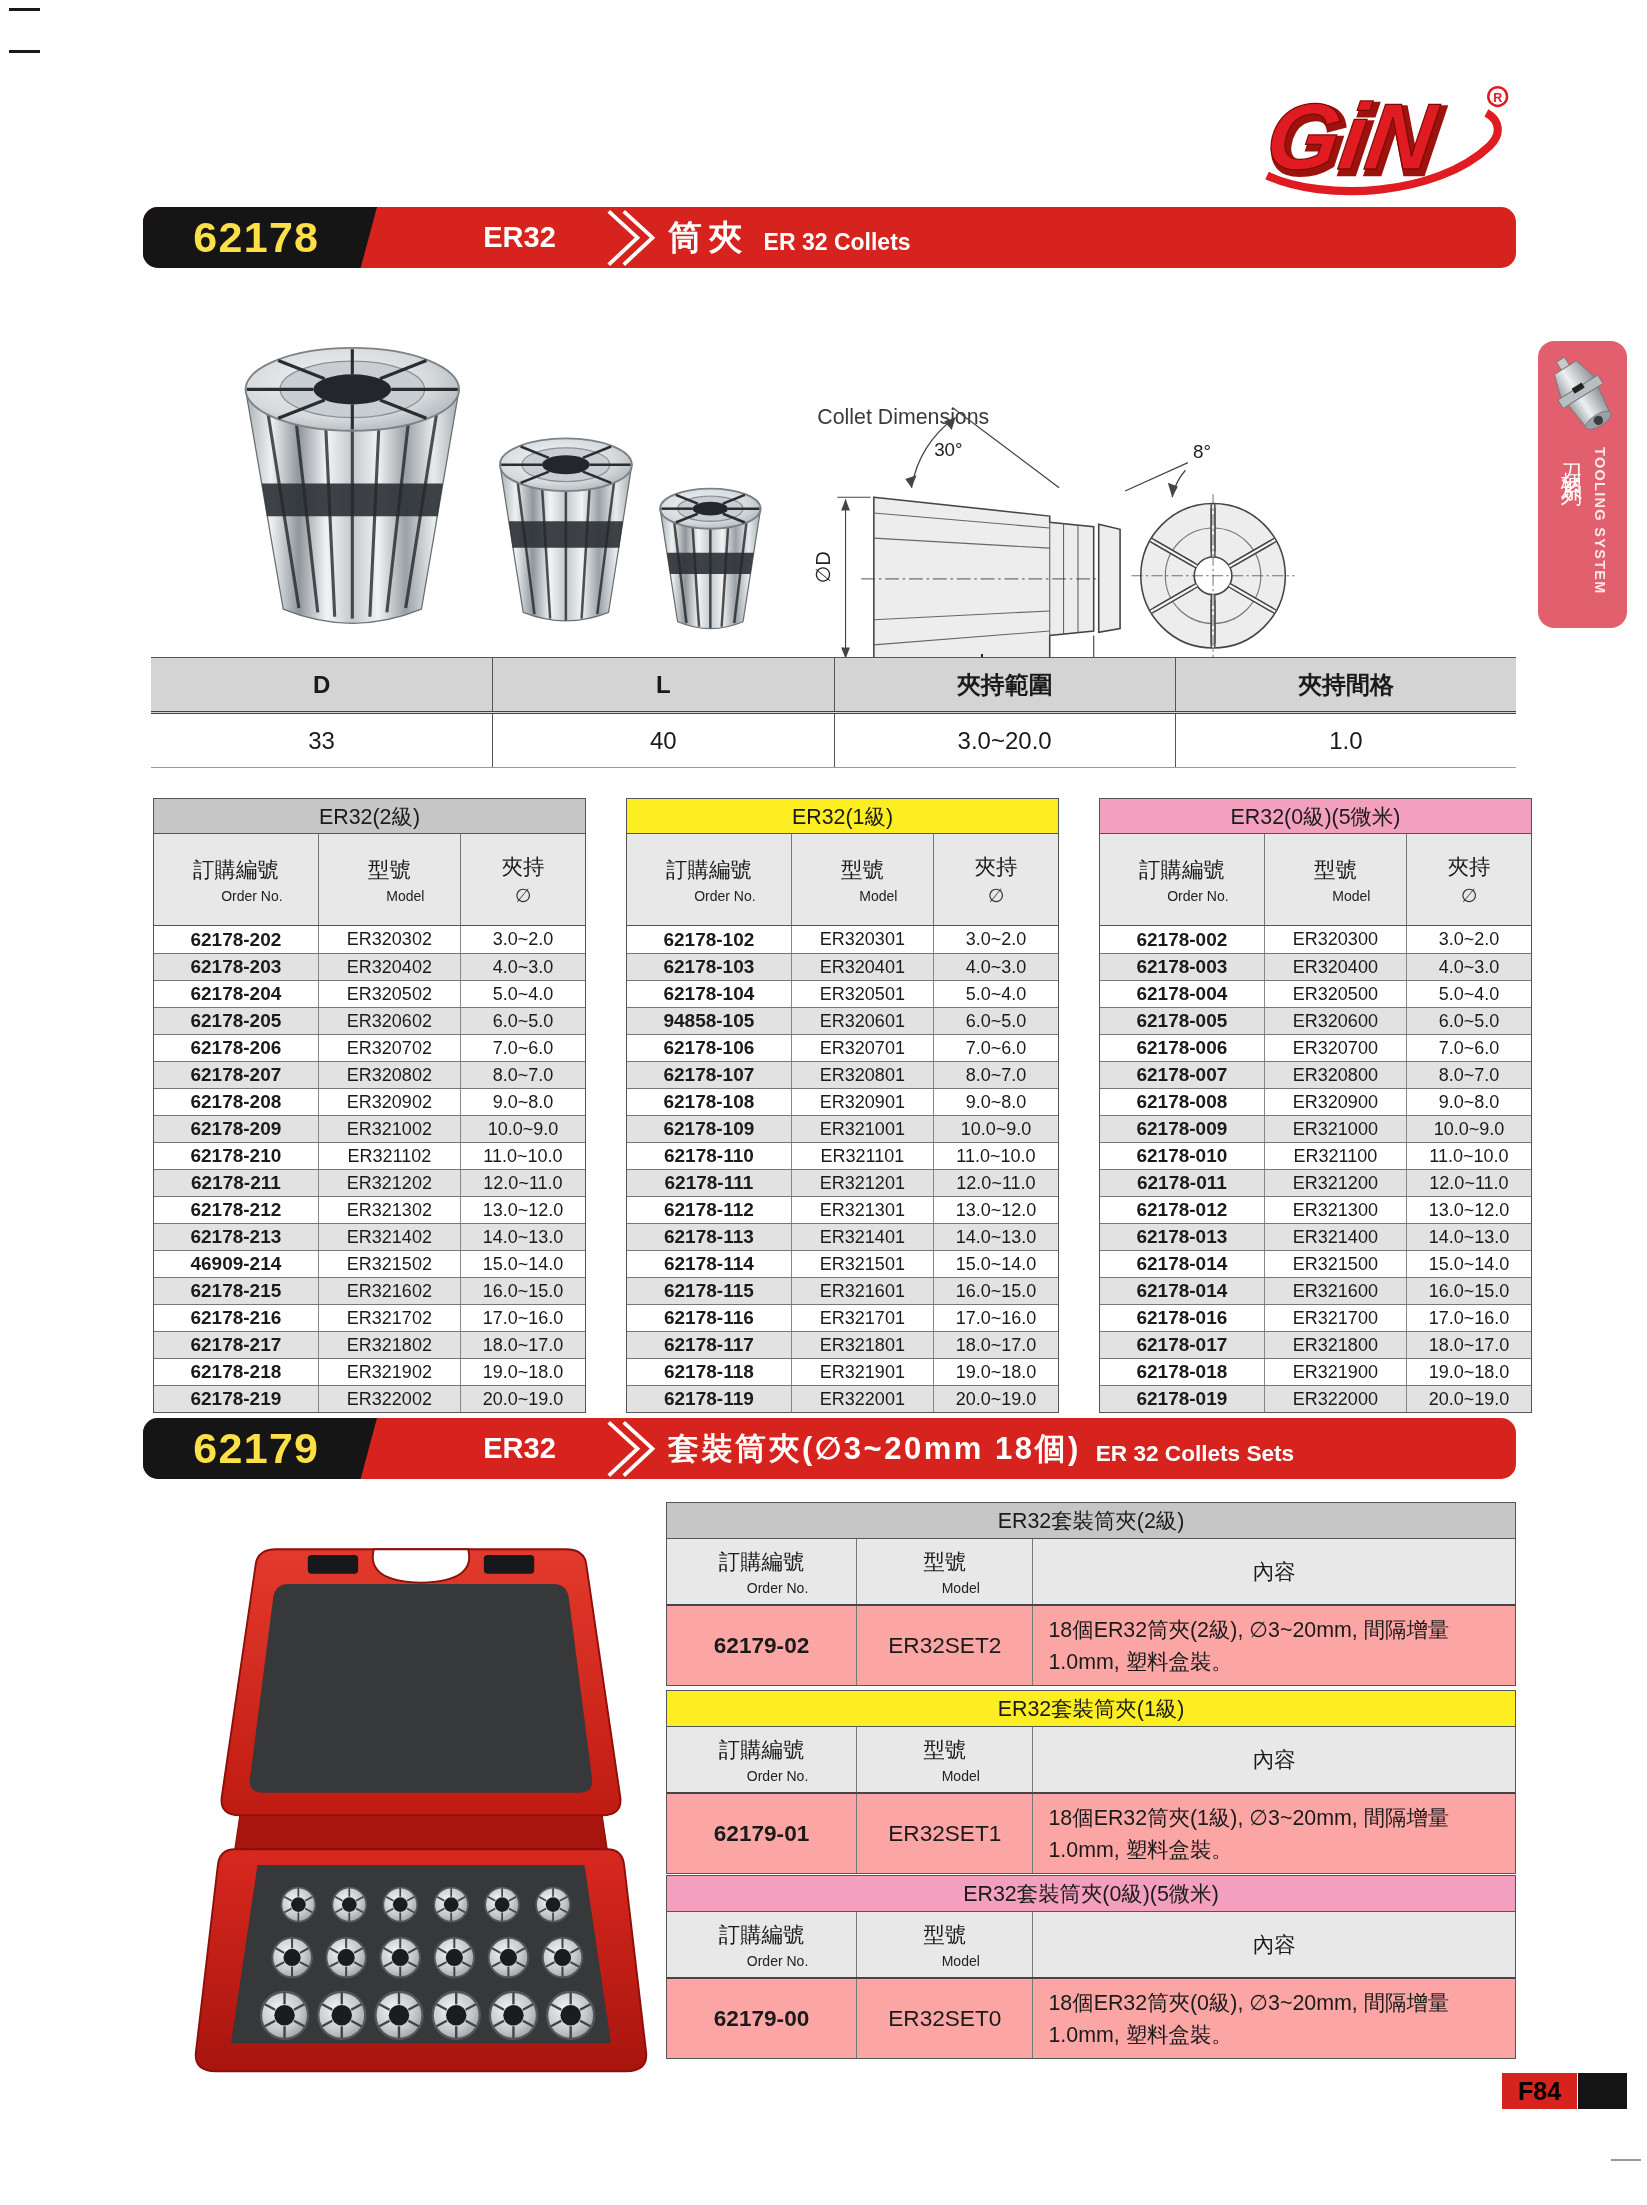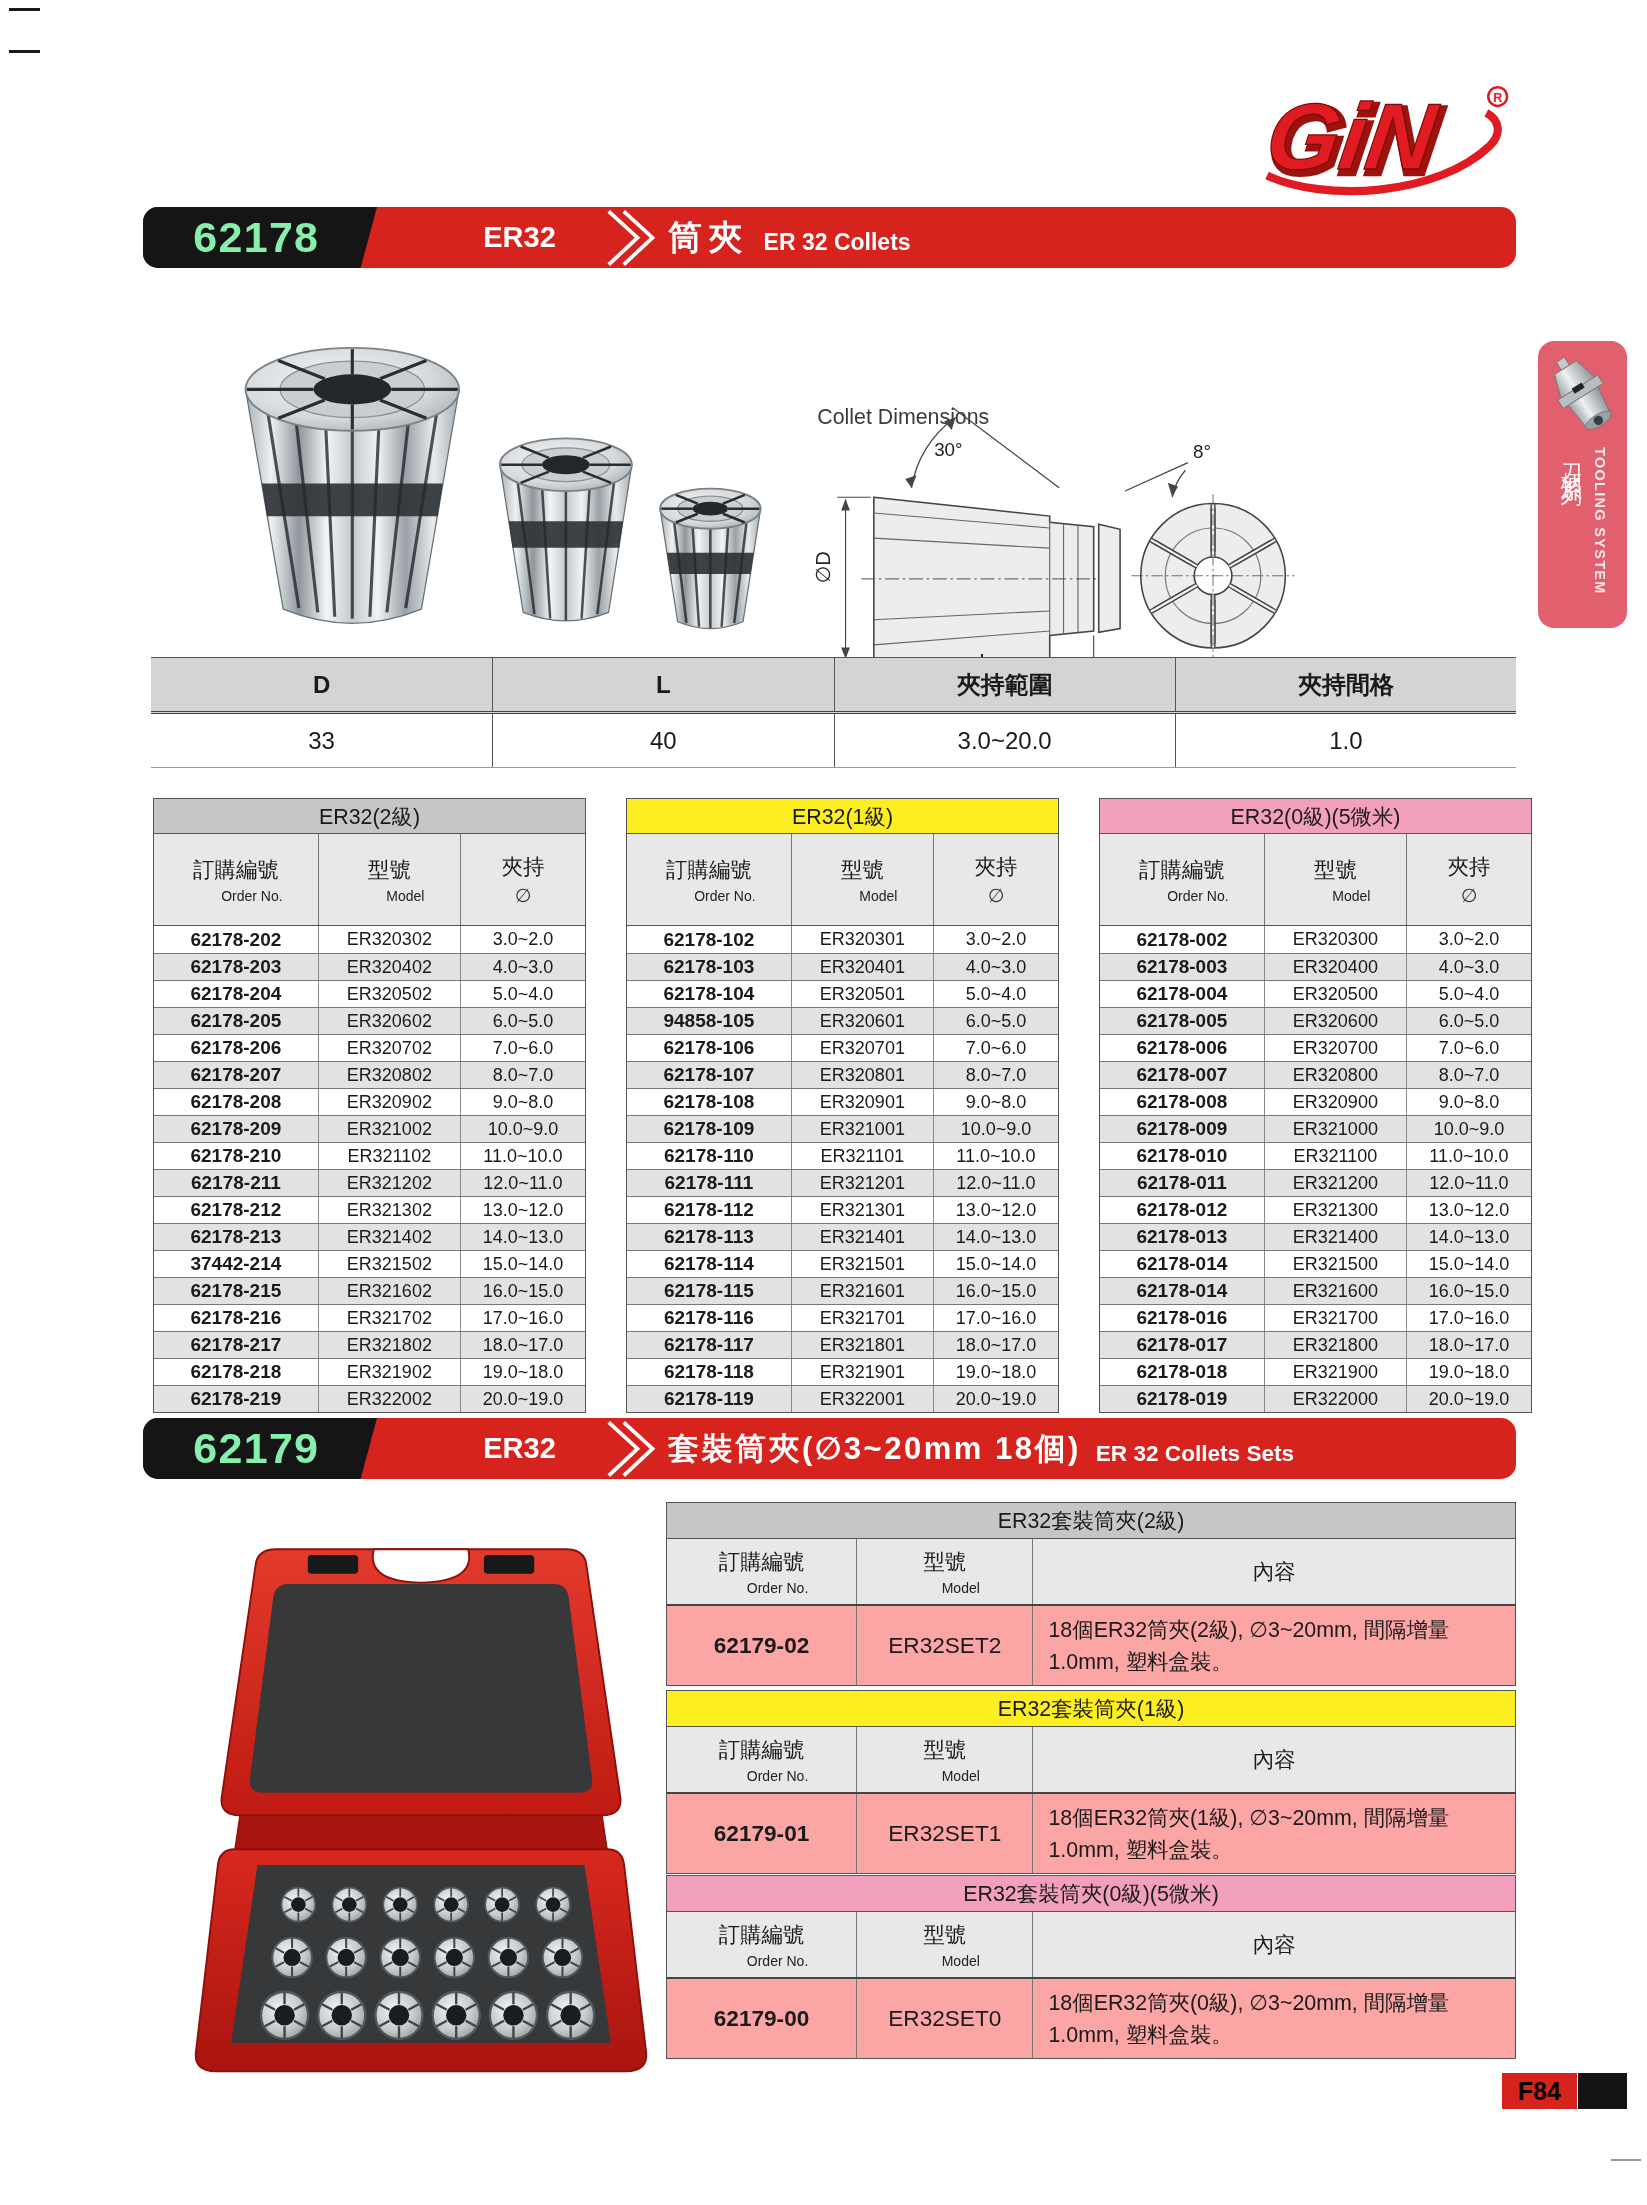"62178" .banner .code { color: #86efac -> #fde047 }
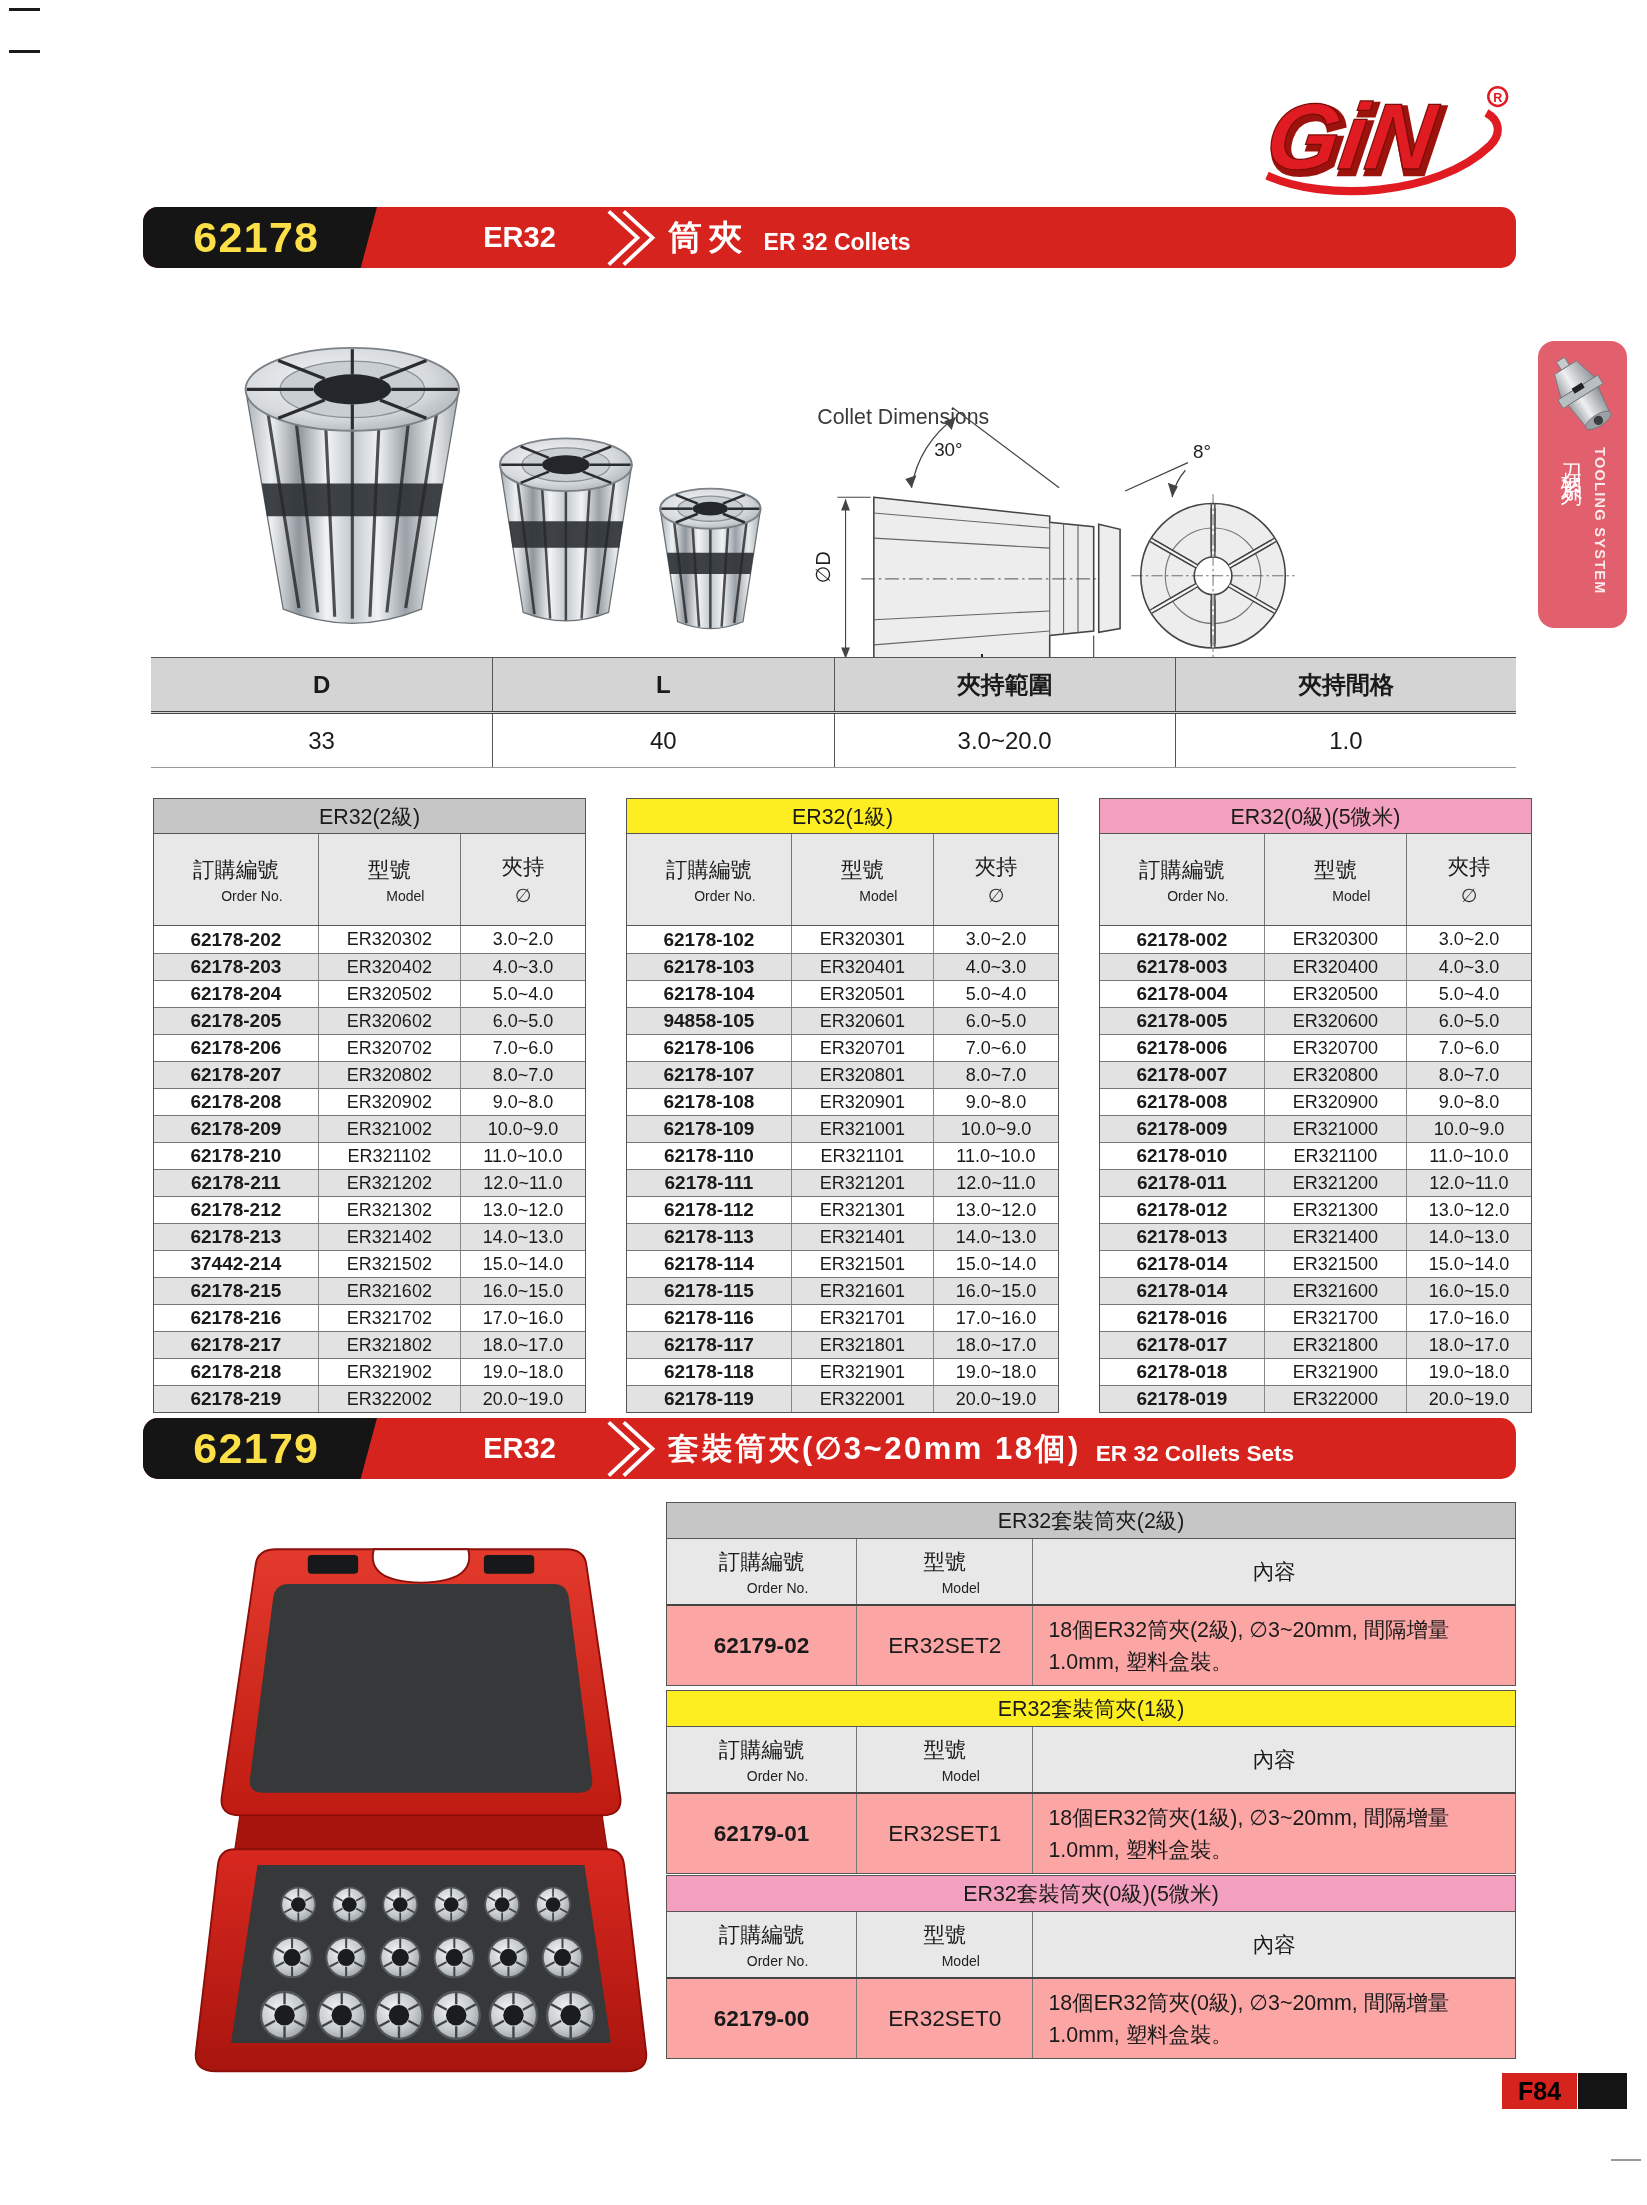"37442-214" div.tcell { text: 37442-214 -> 46909-214 }
